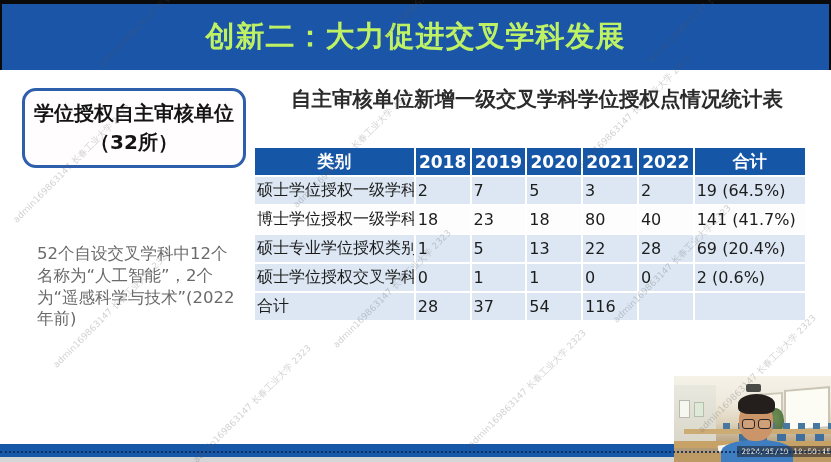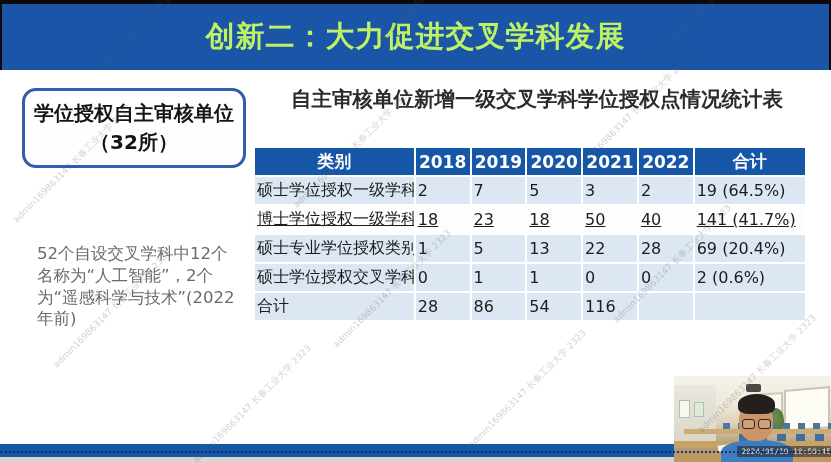"博士学位授权一级学科" table.stat tr.plain td { text-decoration: underline -> none }
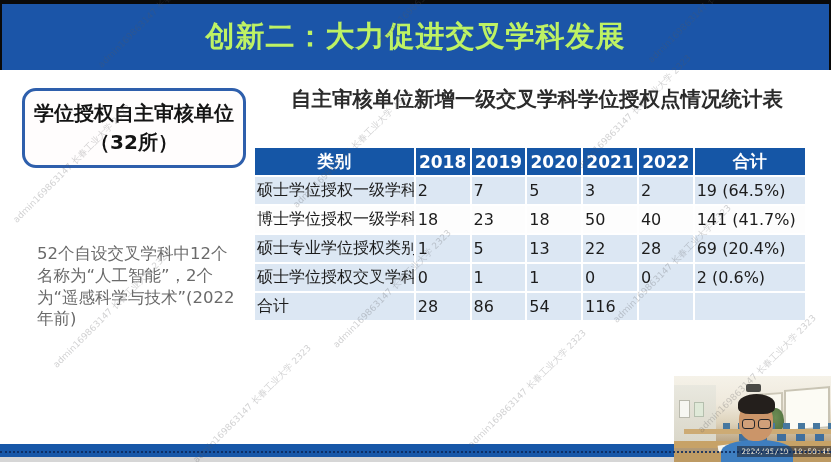"50" td { text: 50 -> 80 }
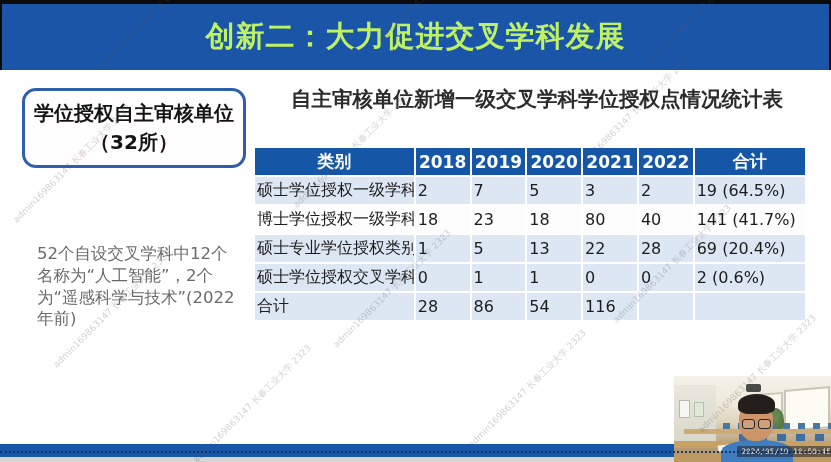"86" td { text: 86 -> 37 }
